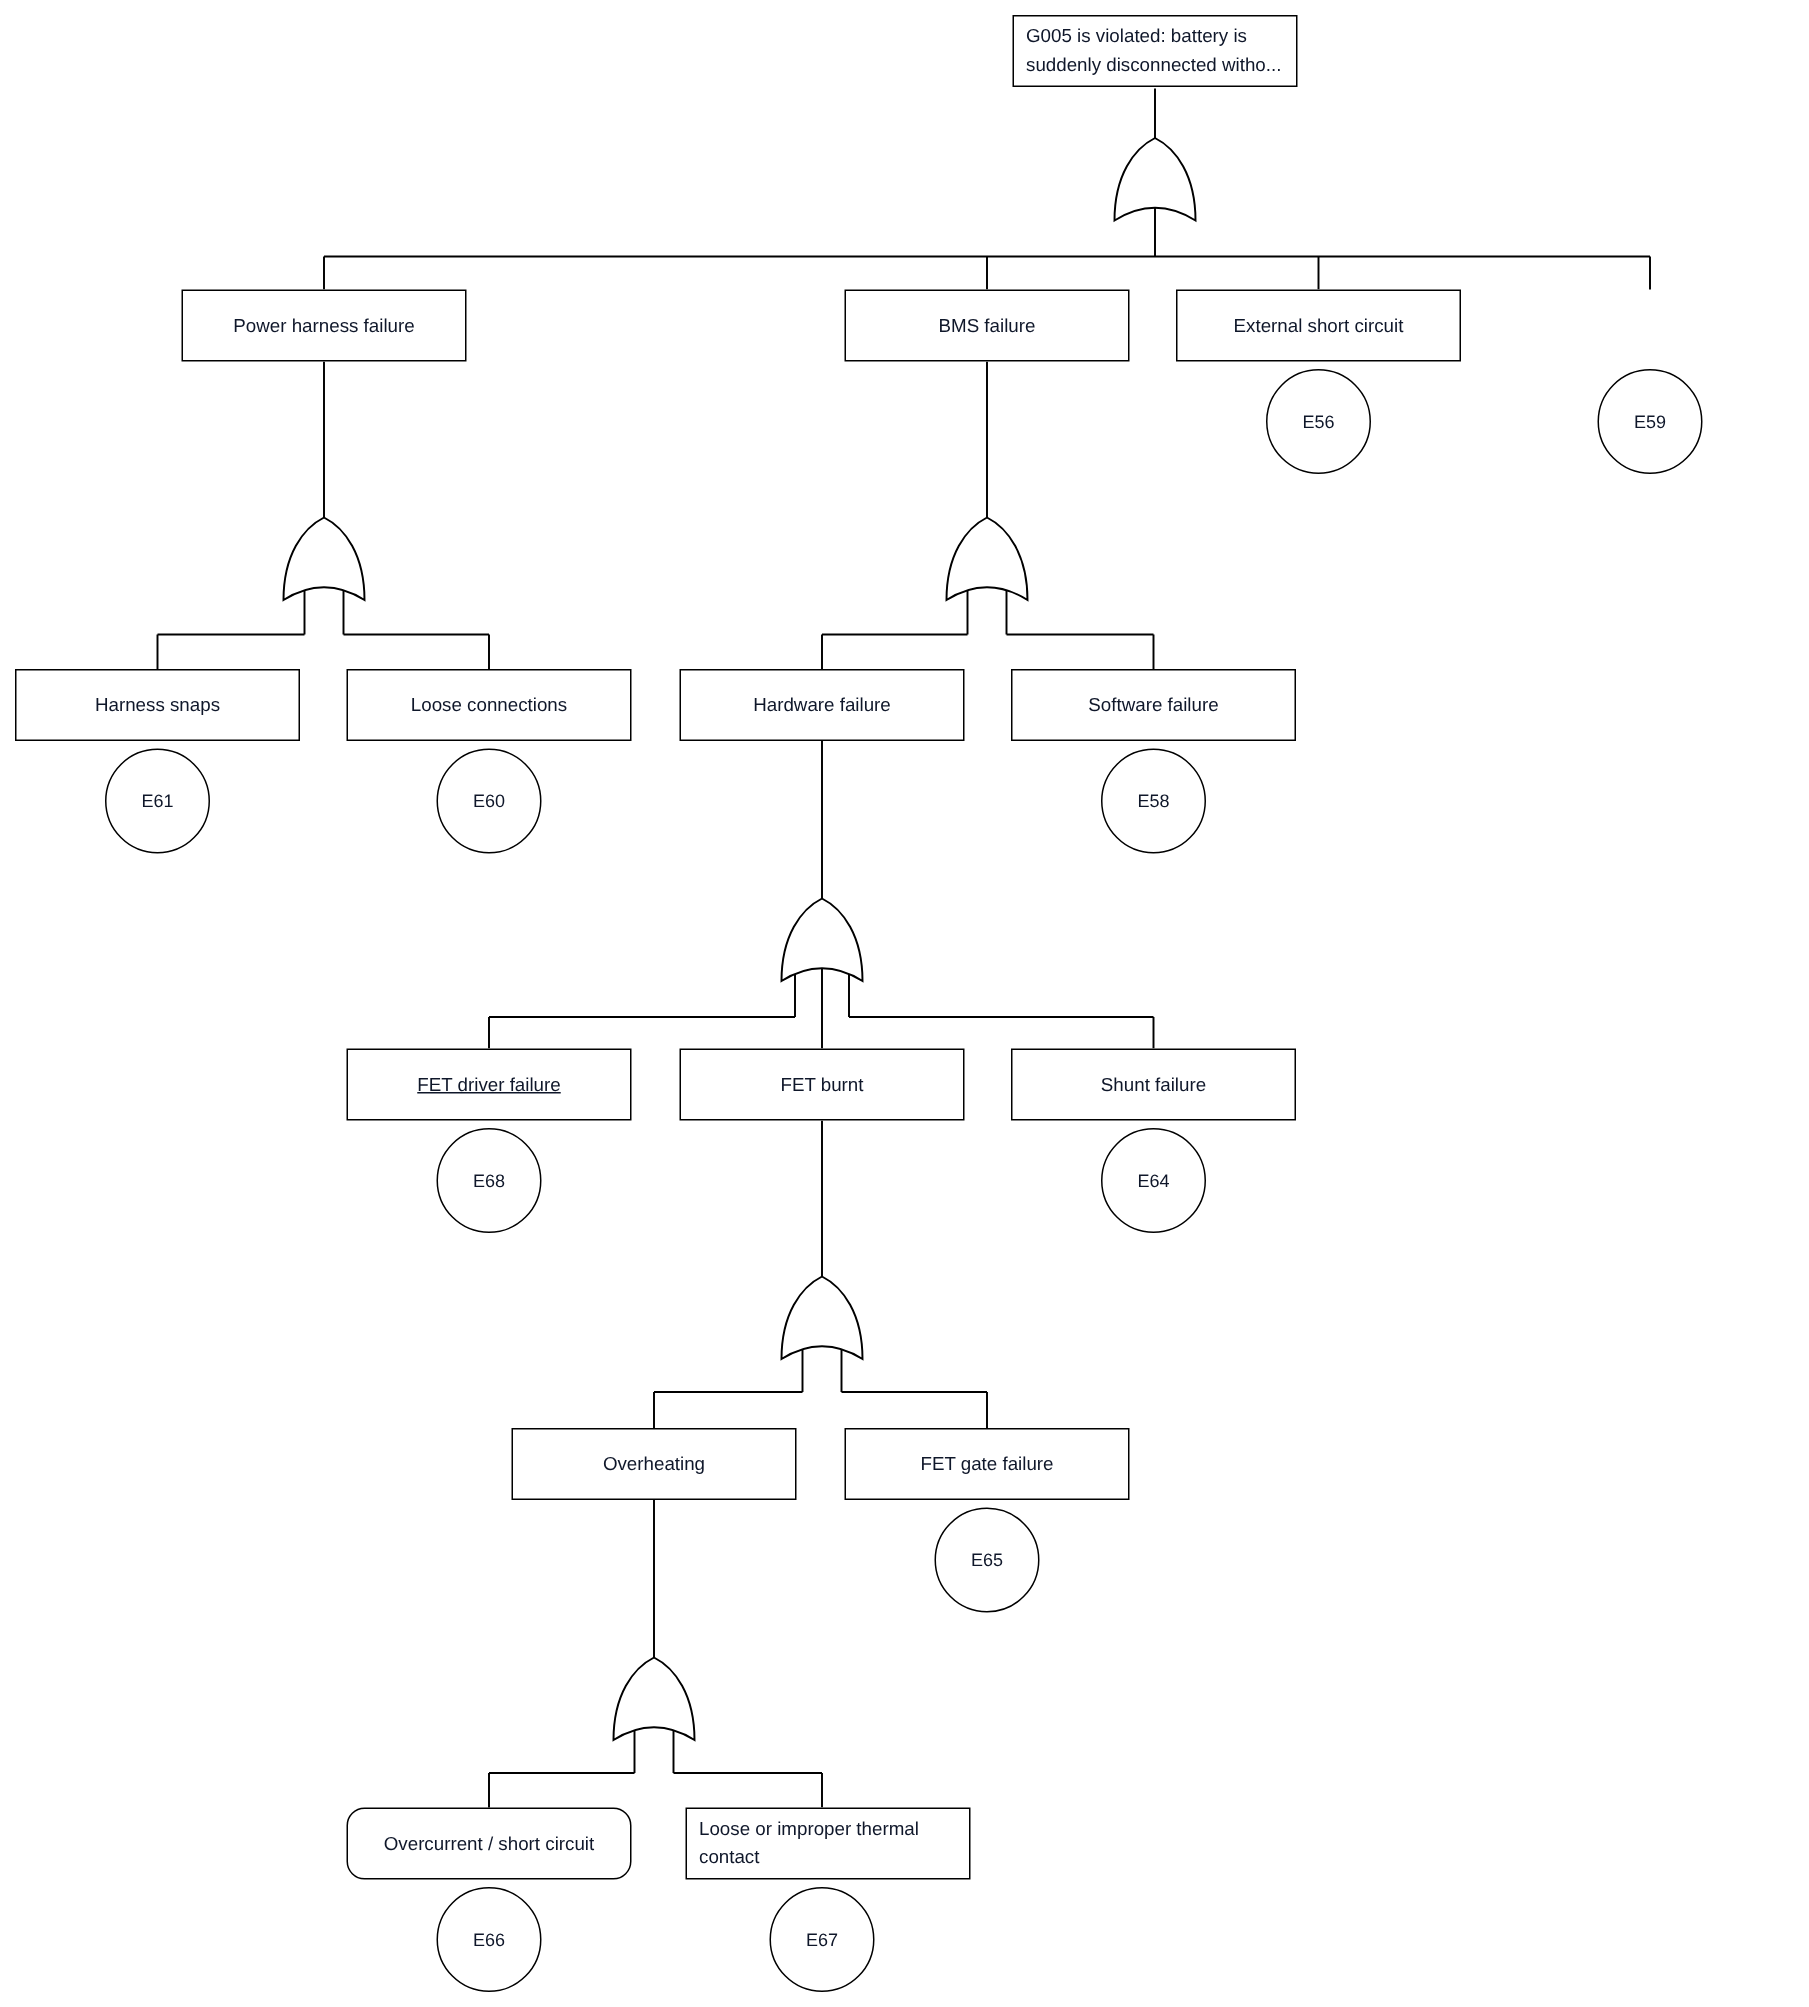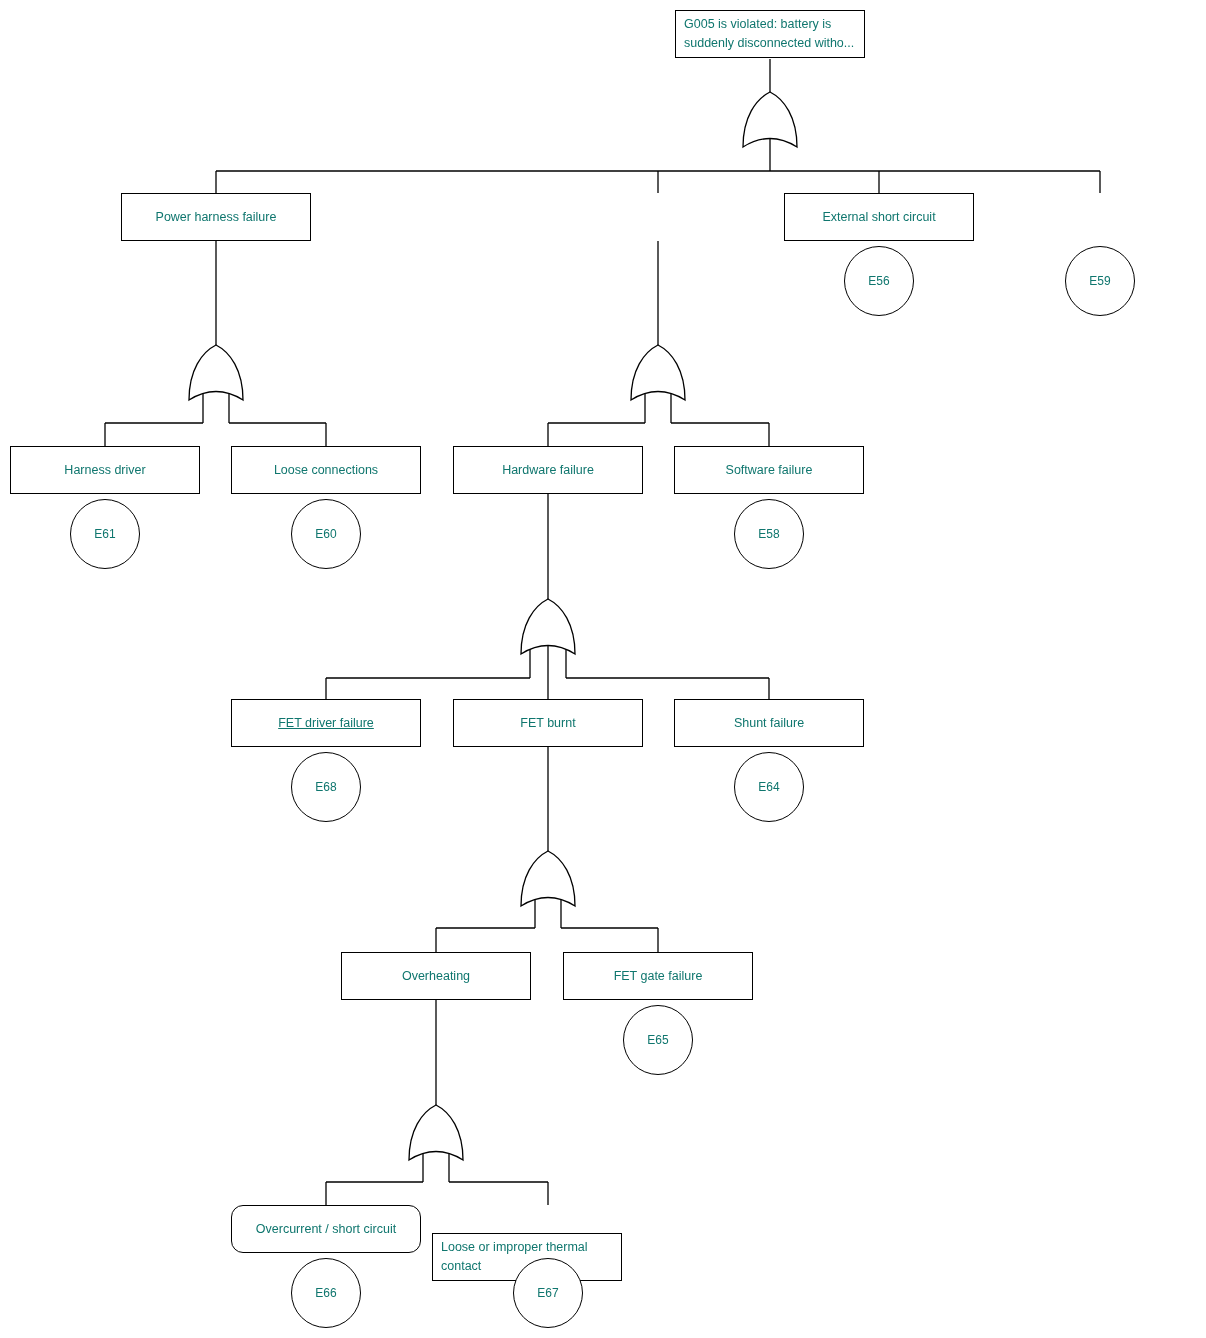"G005 is violated: battery is" .canvas { color: #0f766e -> #0f172a }
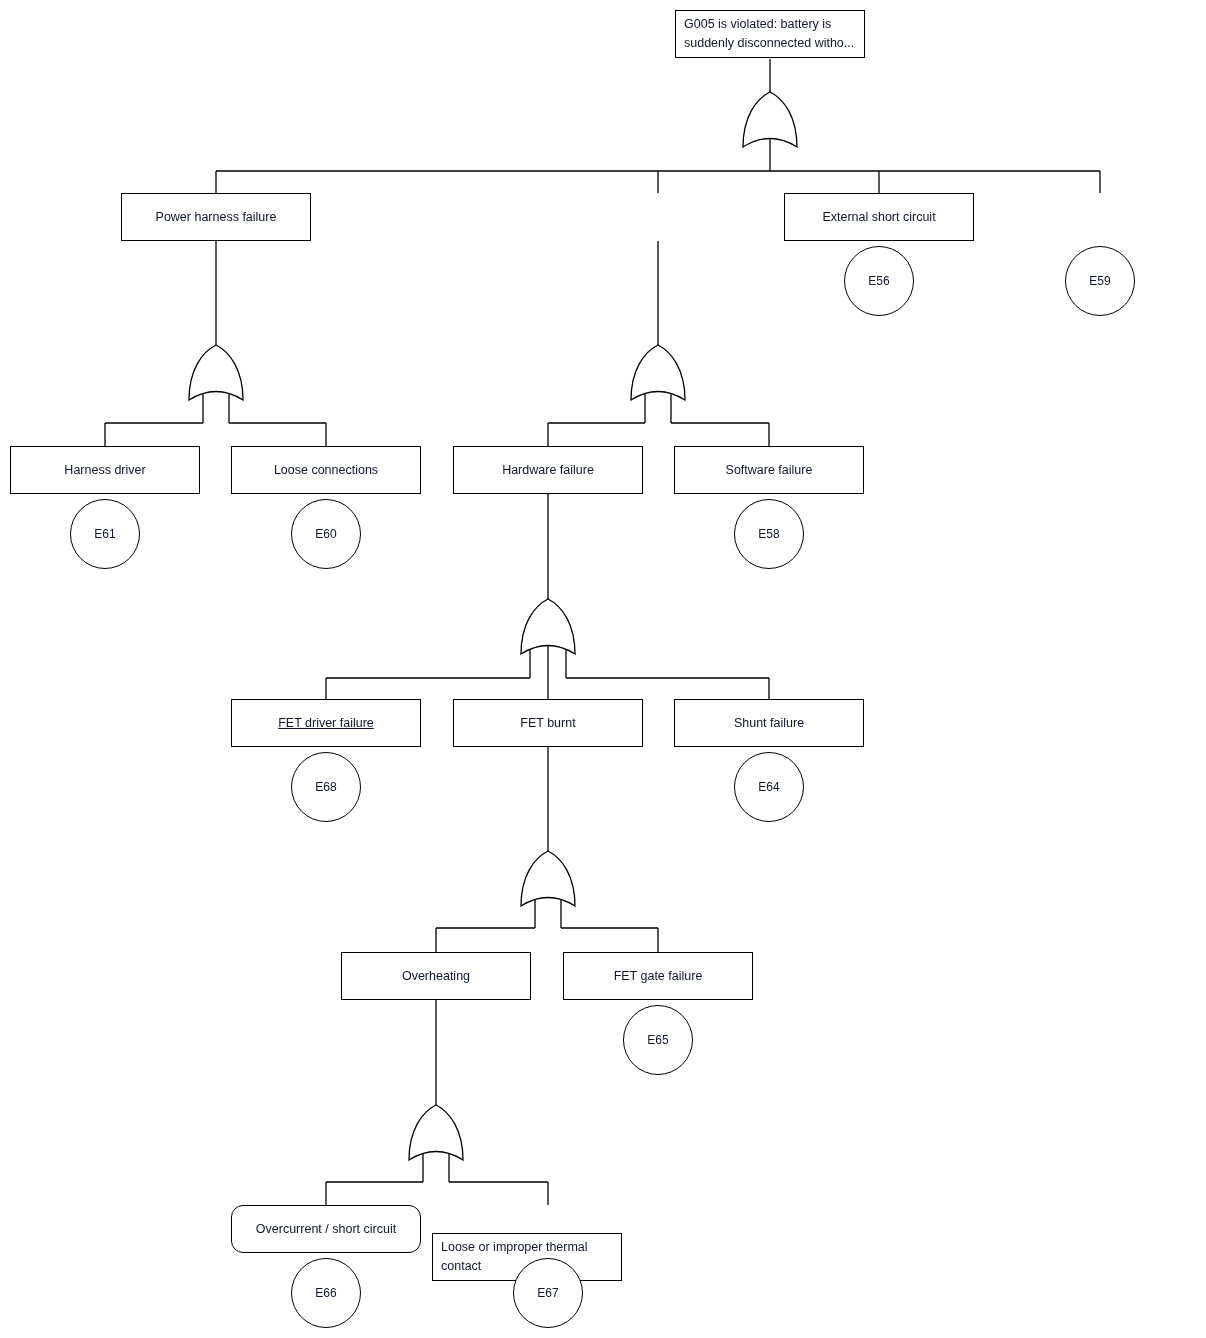"BMS failure" div.node { html: none -> <div> <span>BMS failure</span> </div> }
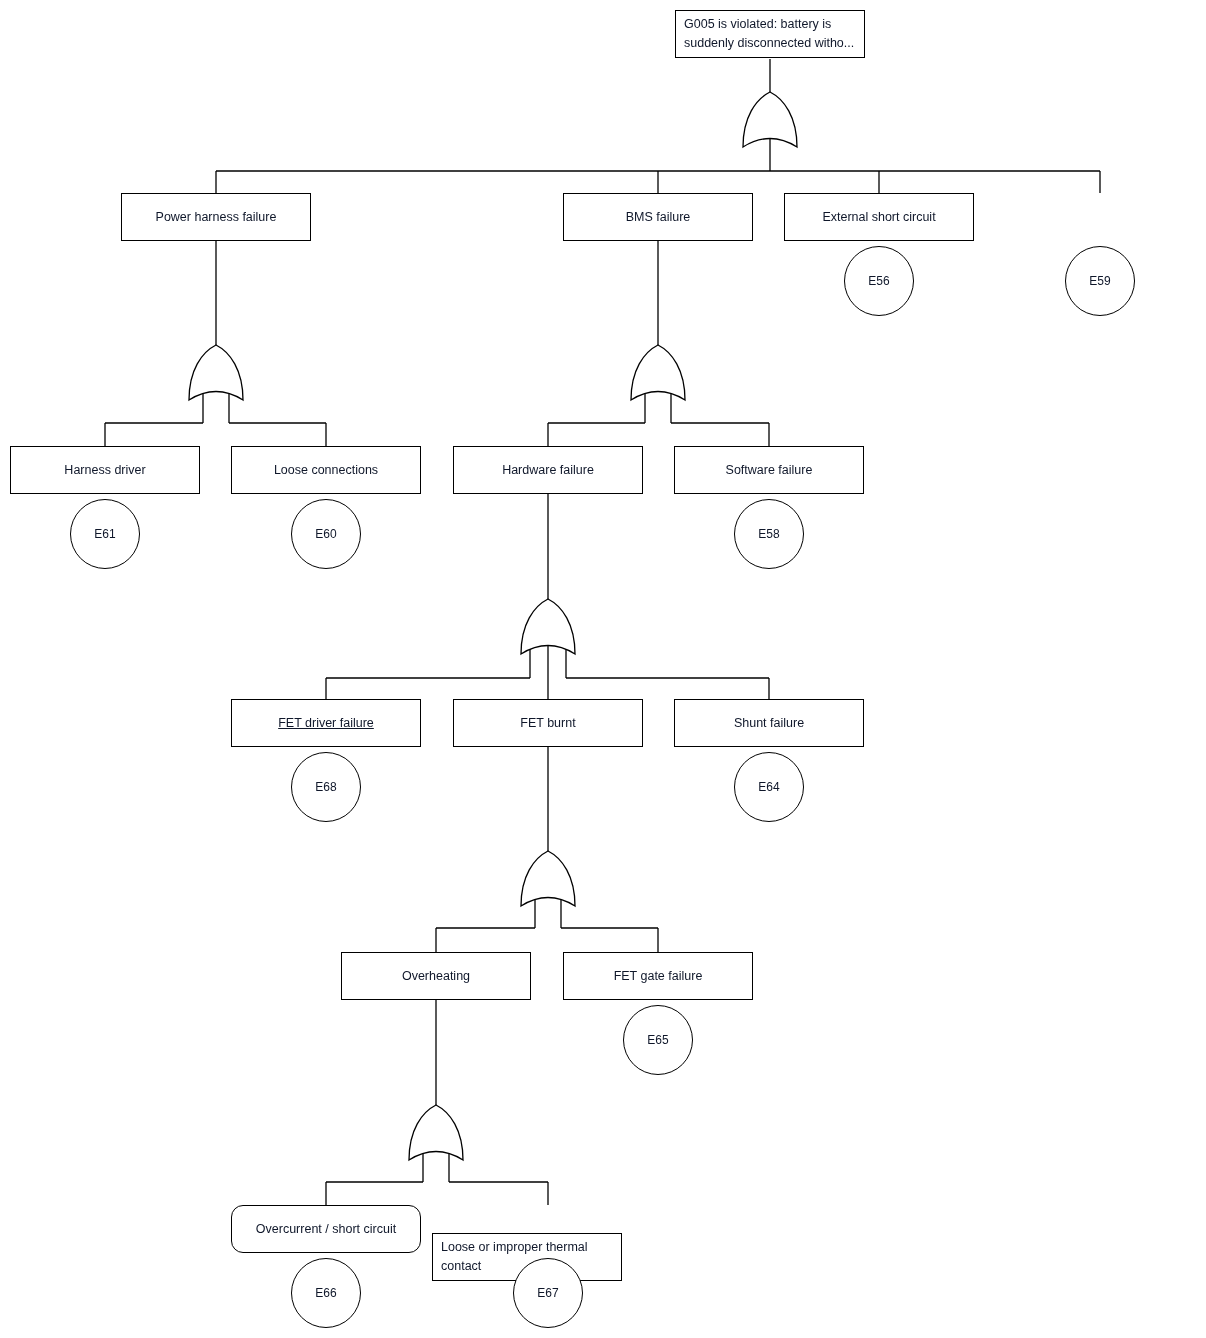"Harness driver" span { text: driver -> snaps }
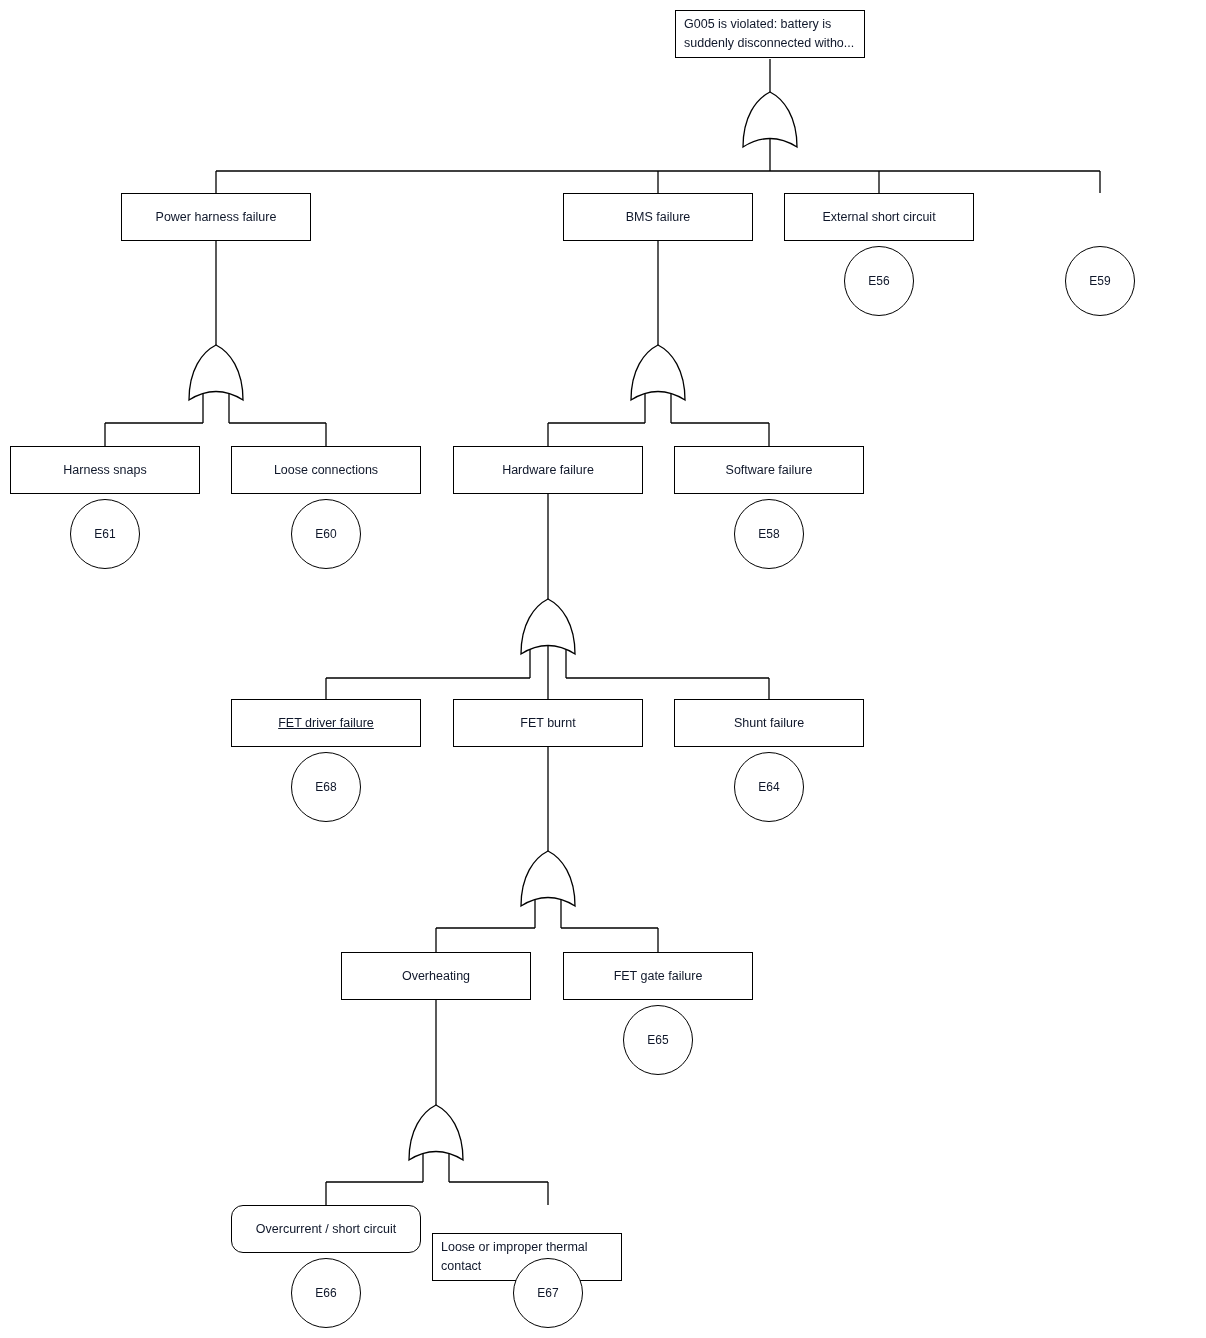"Loose or improper thermal contact" div.node { left: 432px -> 457px; margin-top: 28px -> none }
